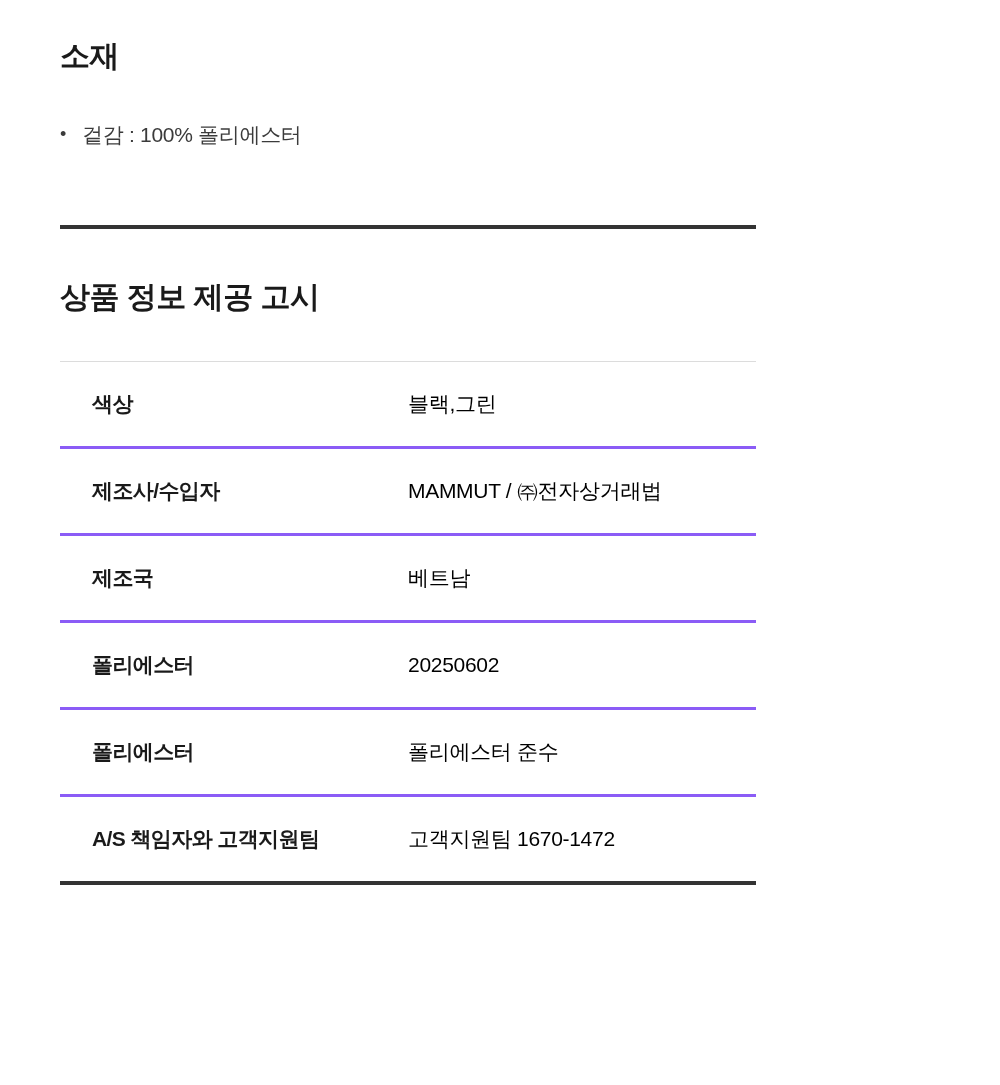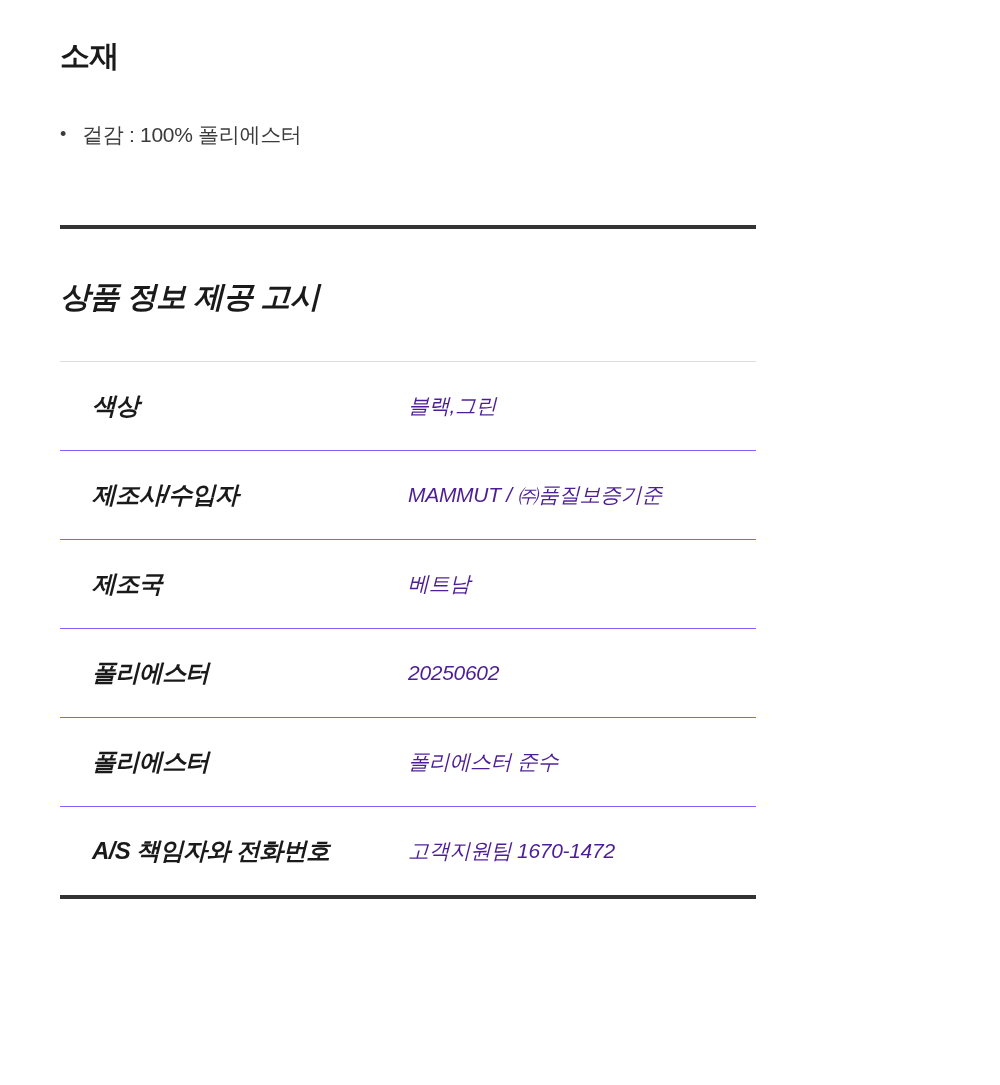"상품 정보 제공 고시" .info-section { font-style: italic -> none }
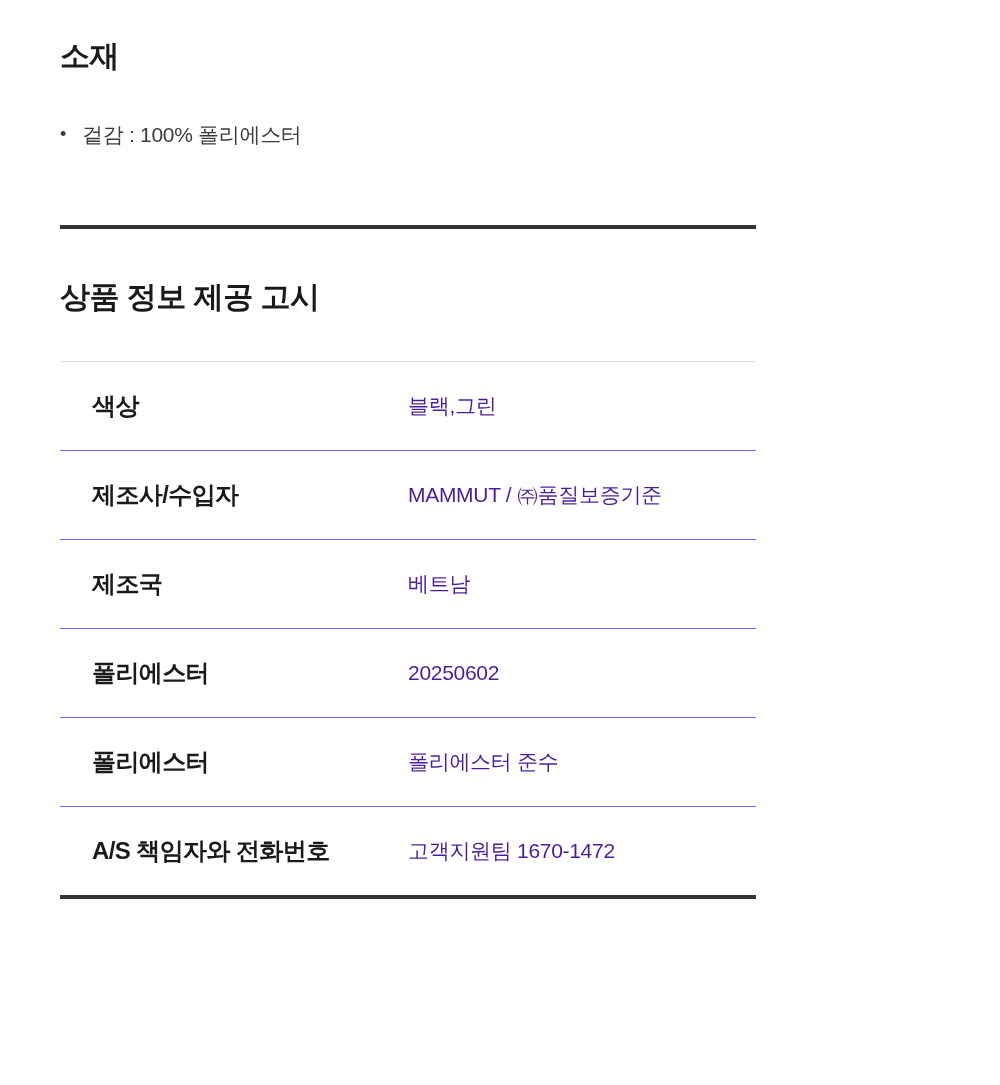"색상" .info-table th { font-size: 24px -> 21px }
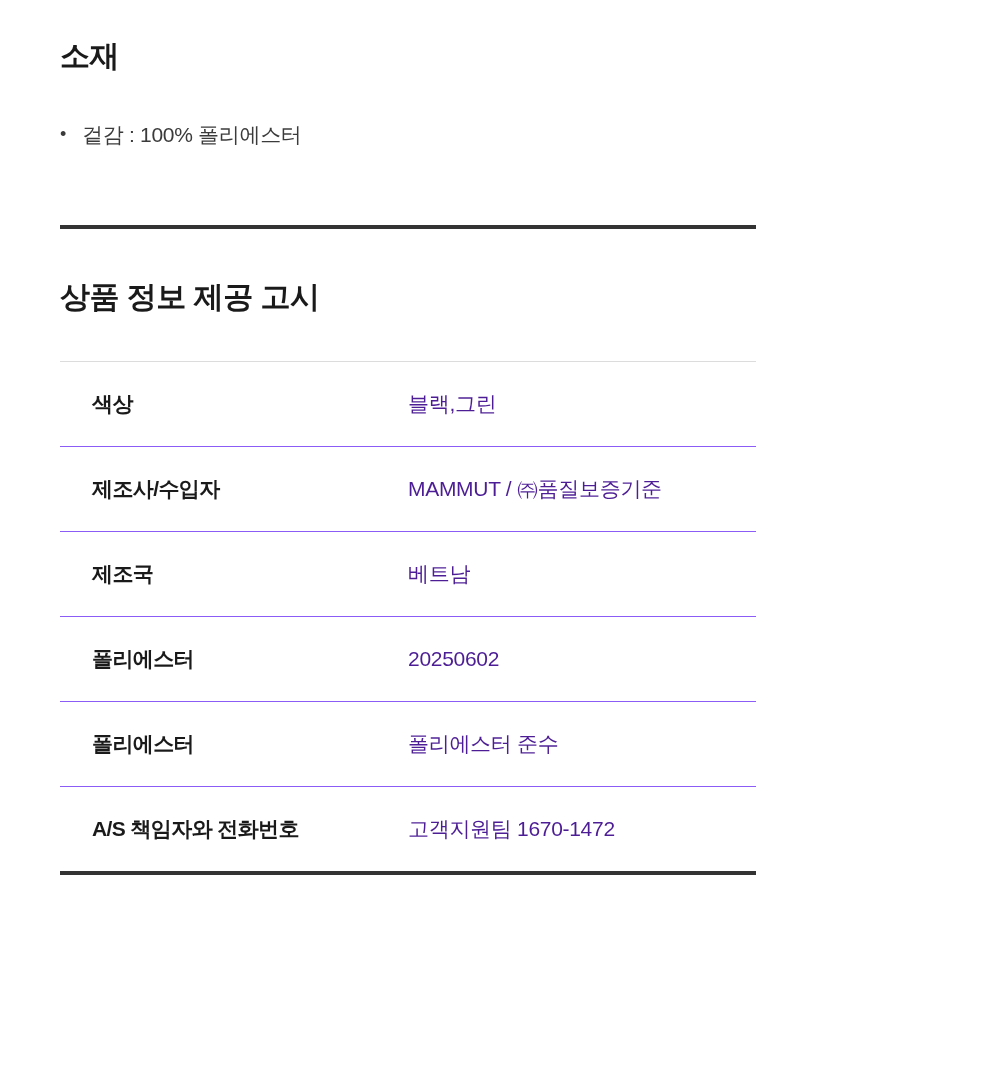"블랙,그린" .info-table td { color: #4c1d95 -> #000000 }
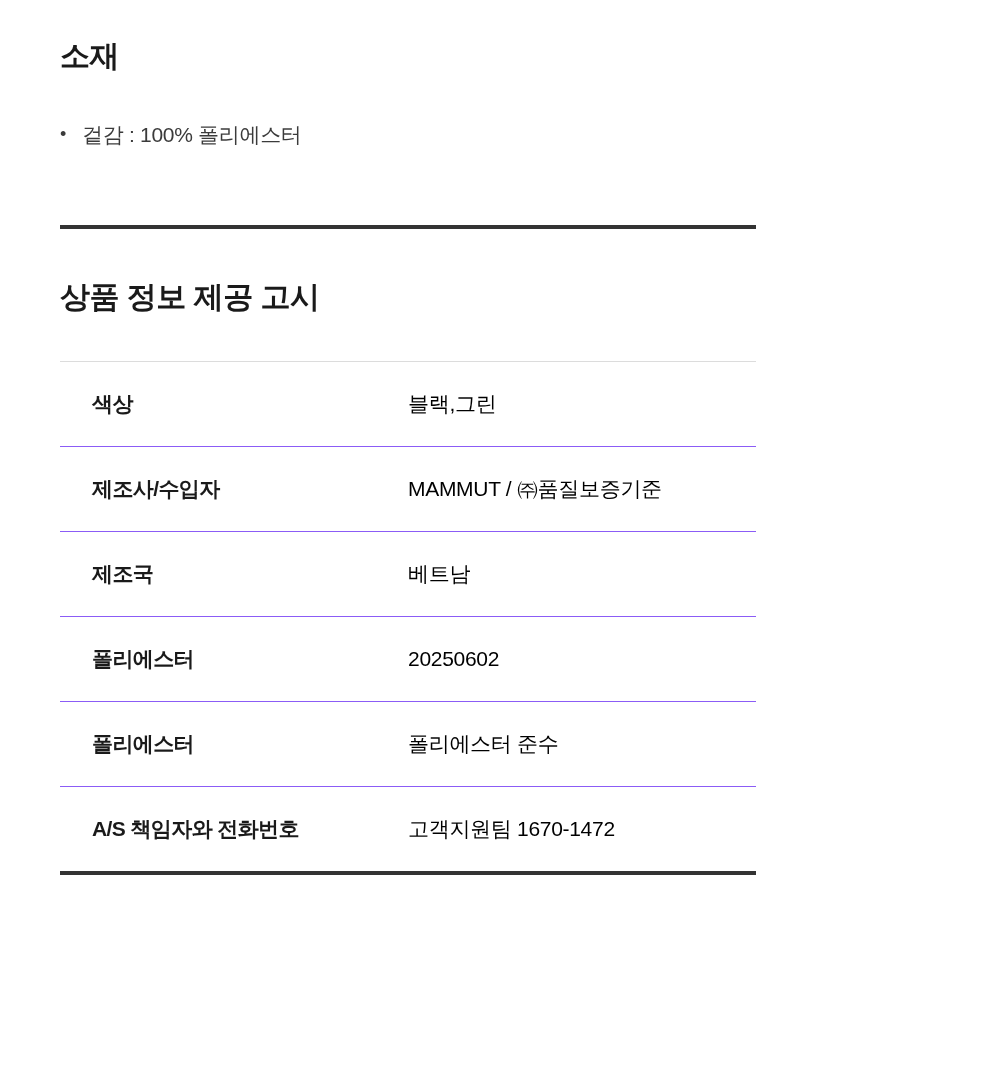"제조사/수입자" .info-table tr { border-top: 1px solid #8b5cf6 -> 3px solid #8b5cf6 }
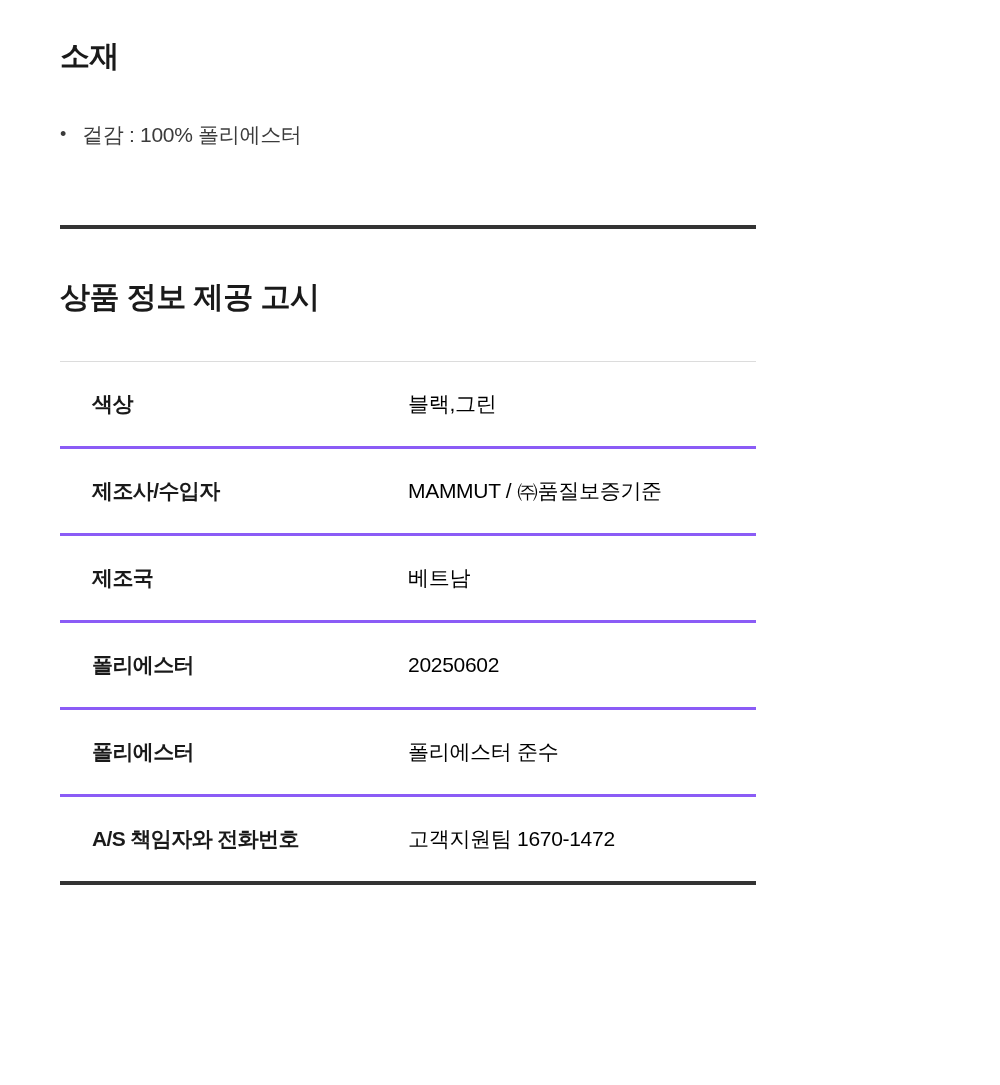"MAMMUT / ㈜품질보증기준" td { text: 품질보증기준 -> 전자상거래법 }
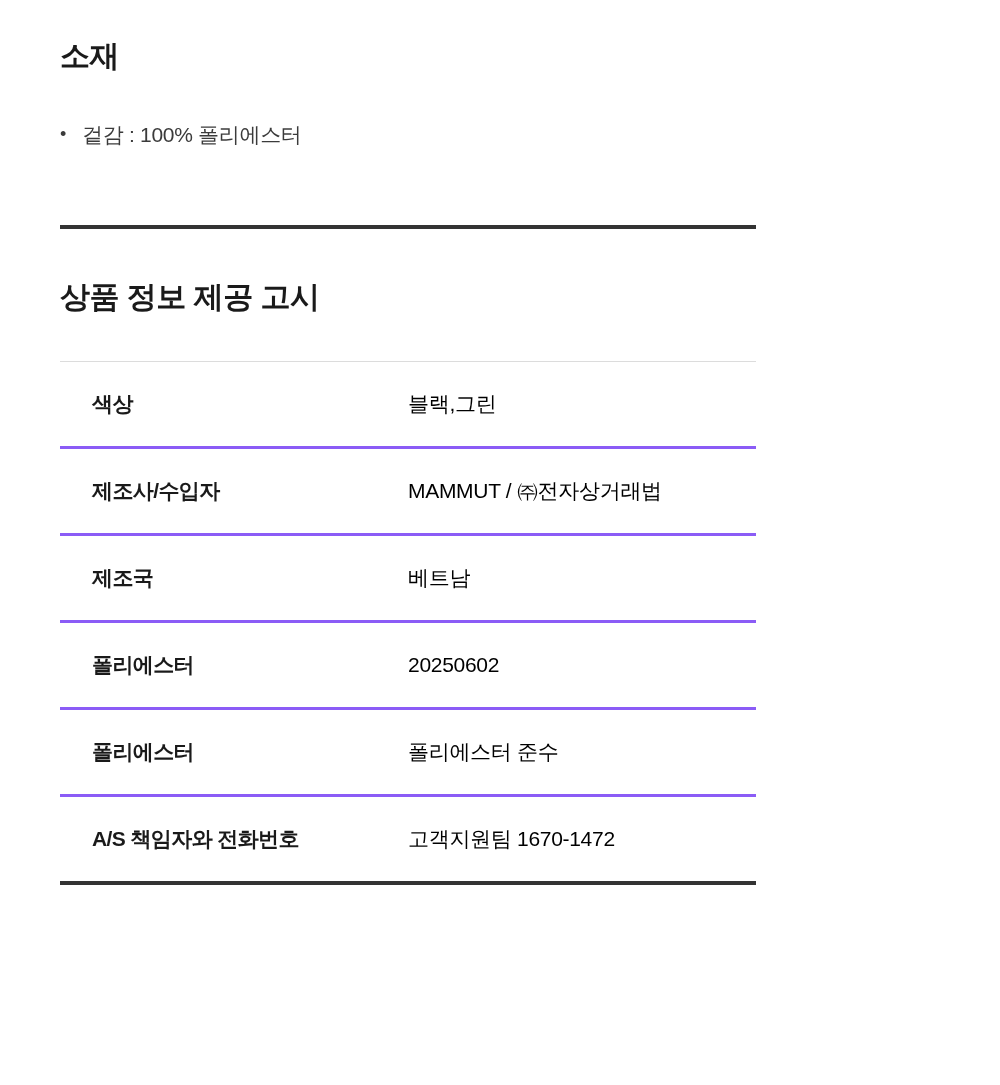"A/S 책임자와 전화번호" th { text: 전화번호 -> 고객지원팀 }
